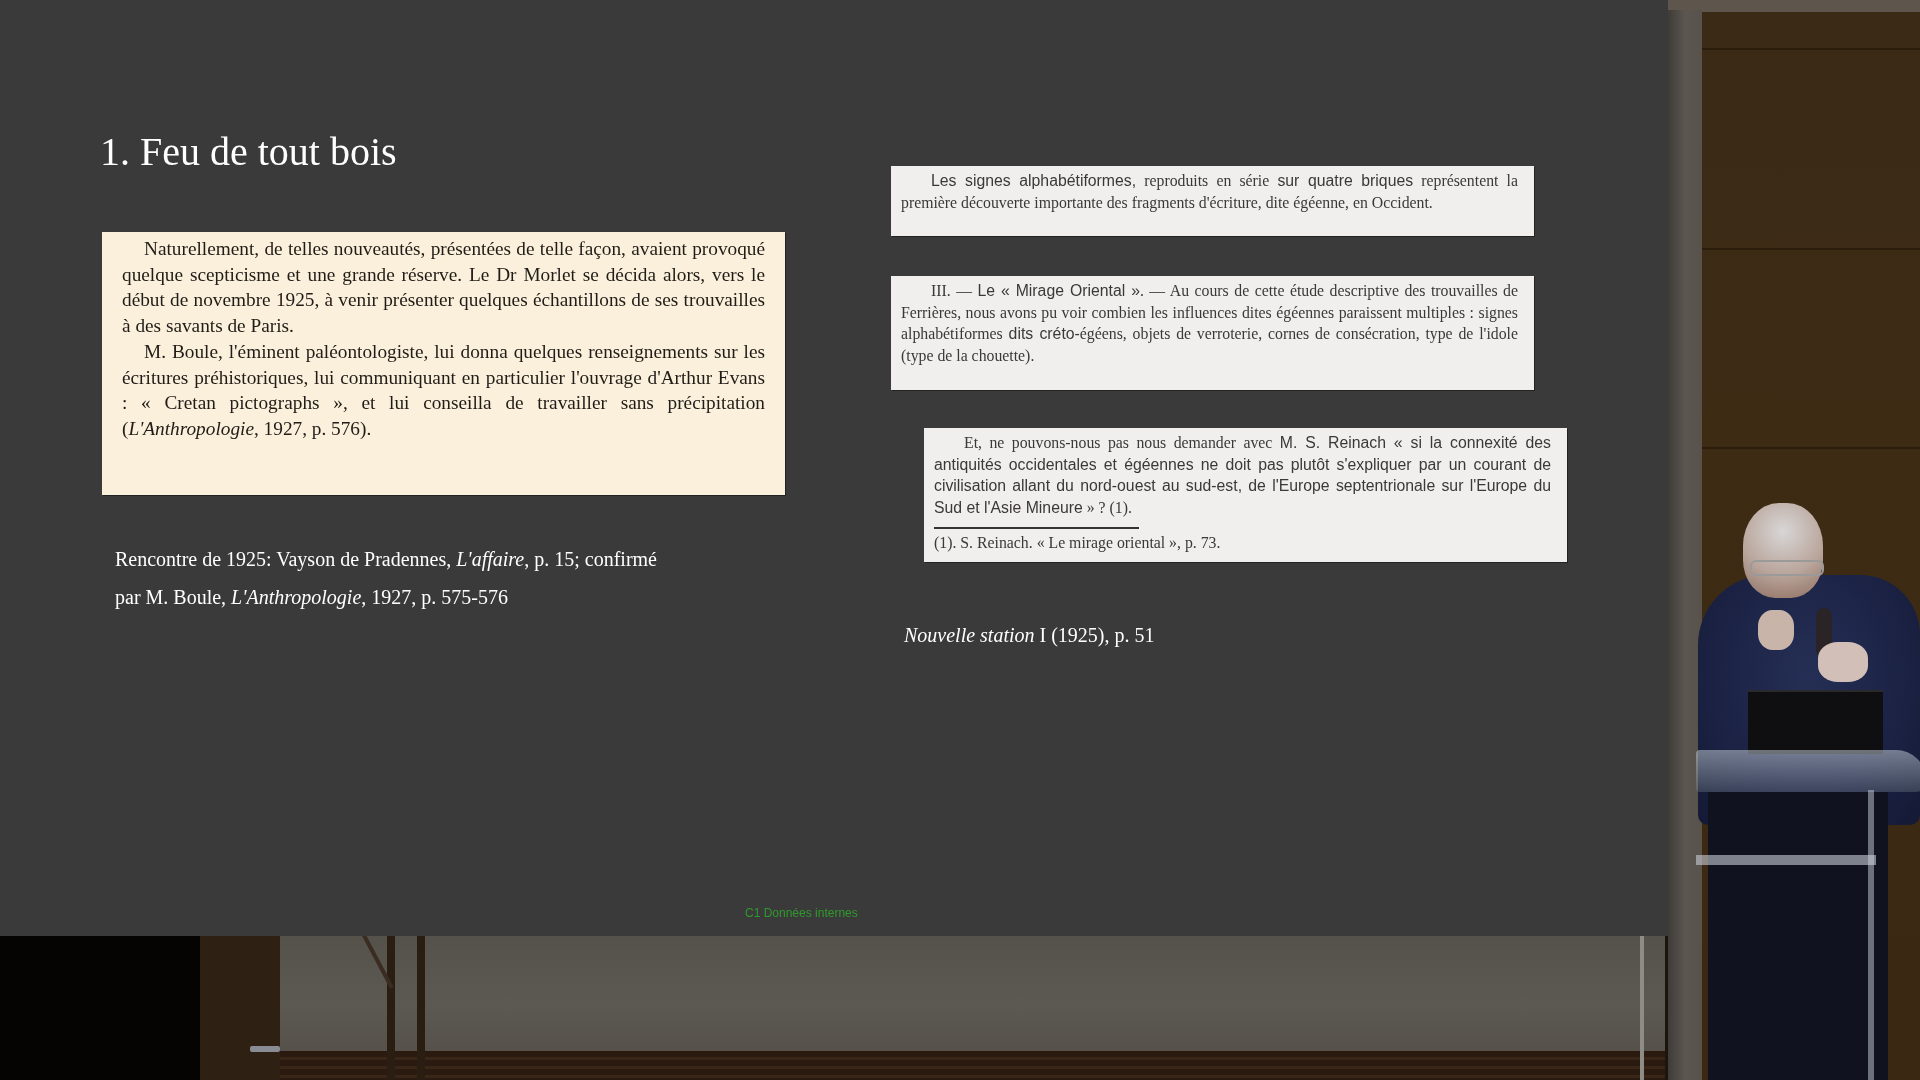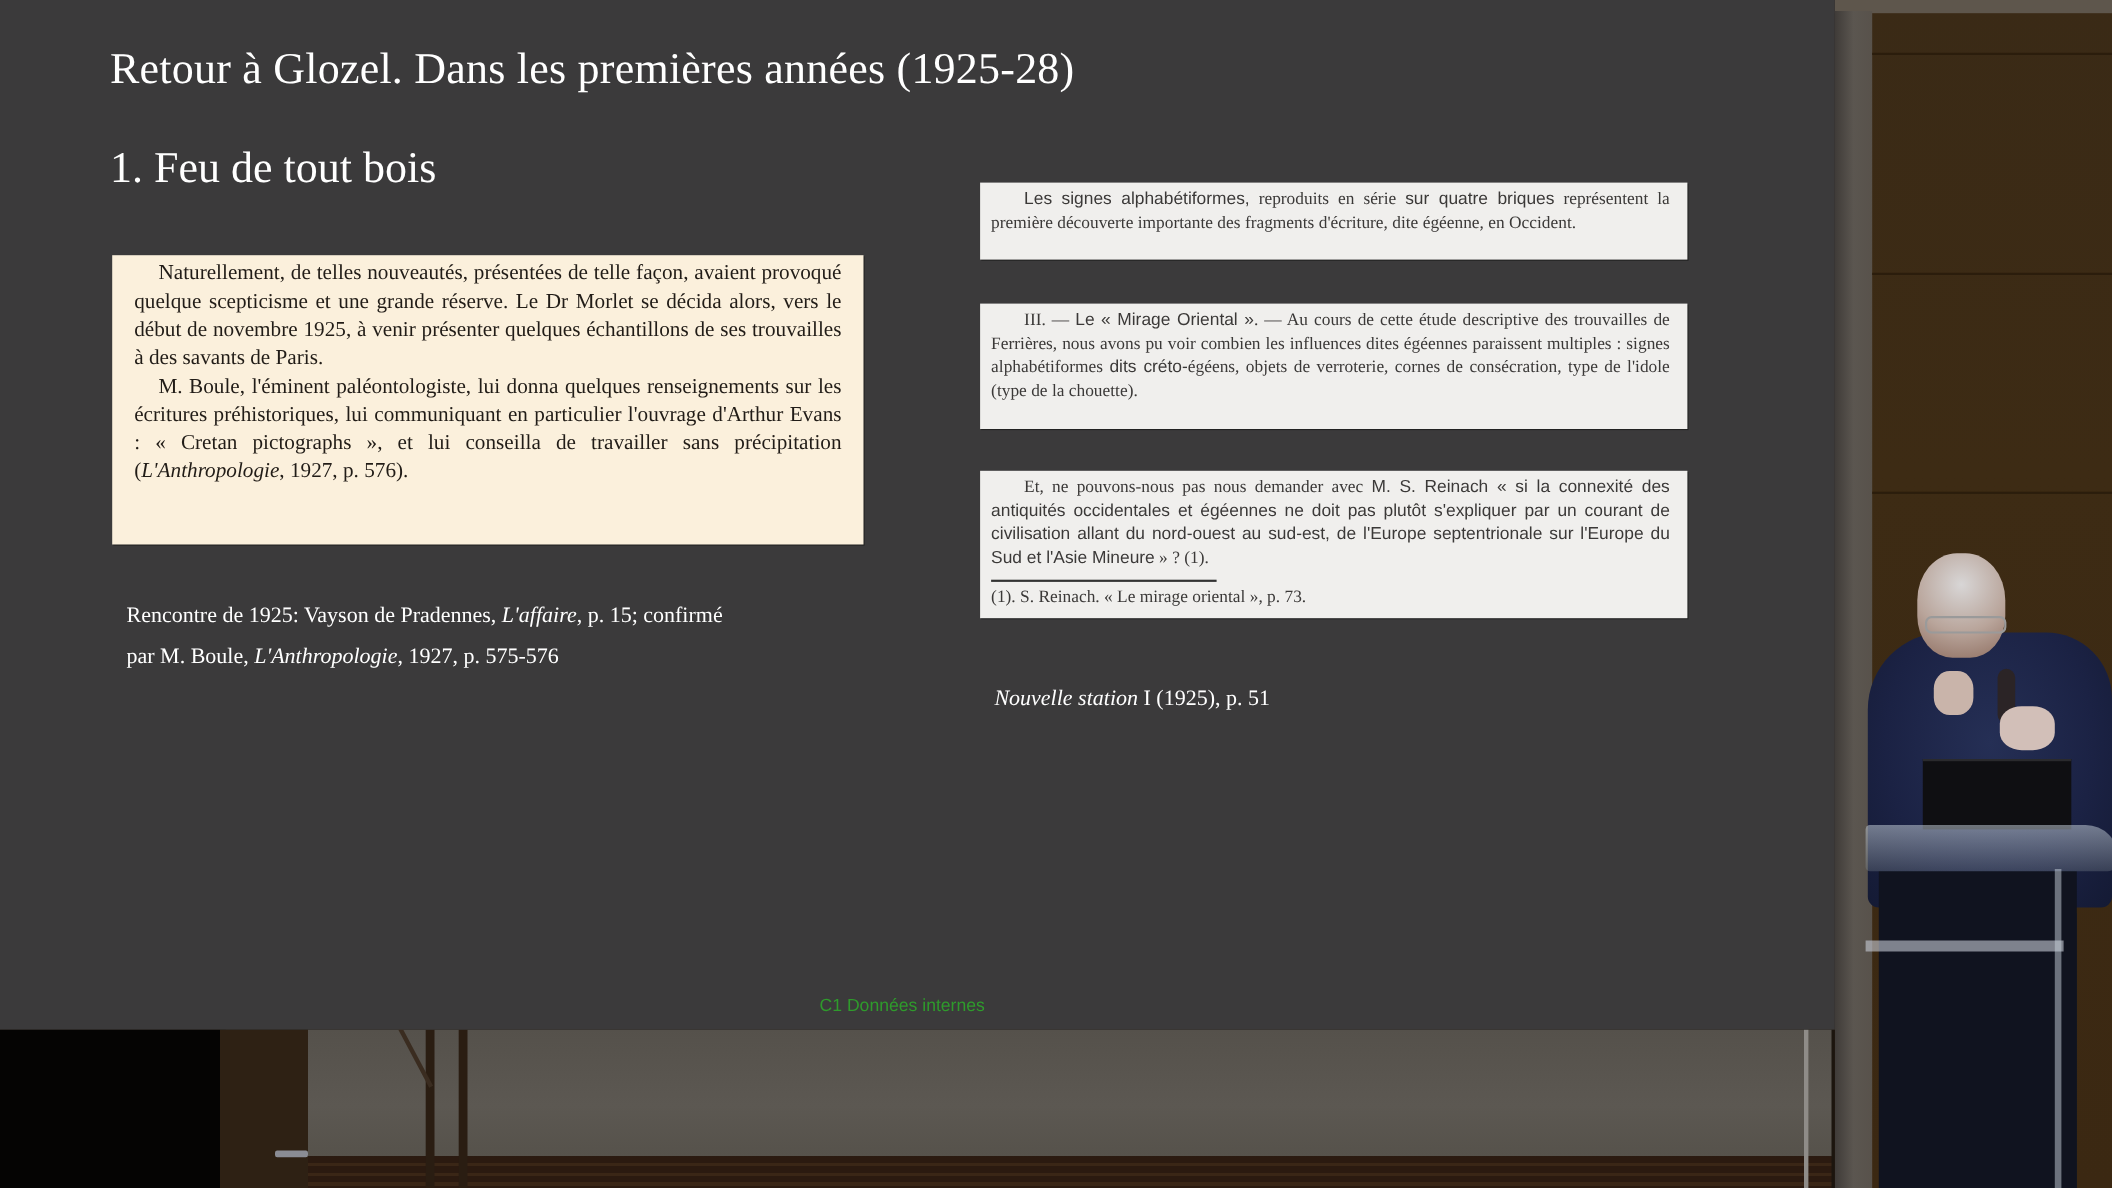"Retour à Glozel. Dans les" div.slide-title { html: <div>Retour à Glozel. Dans les premières années (1925-28)</div> -> none }
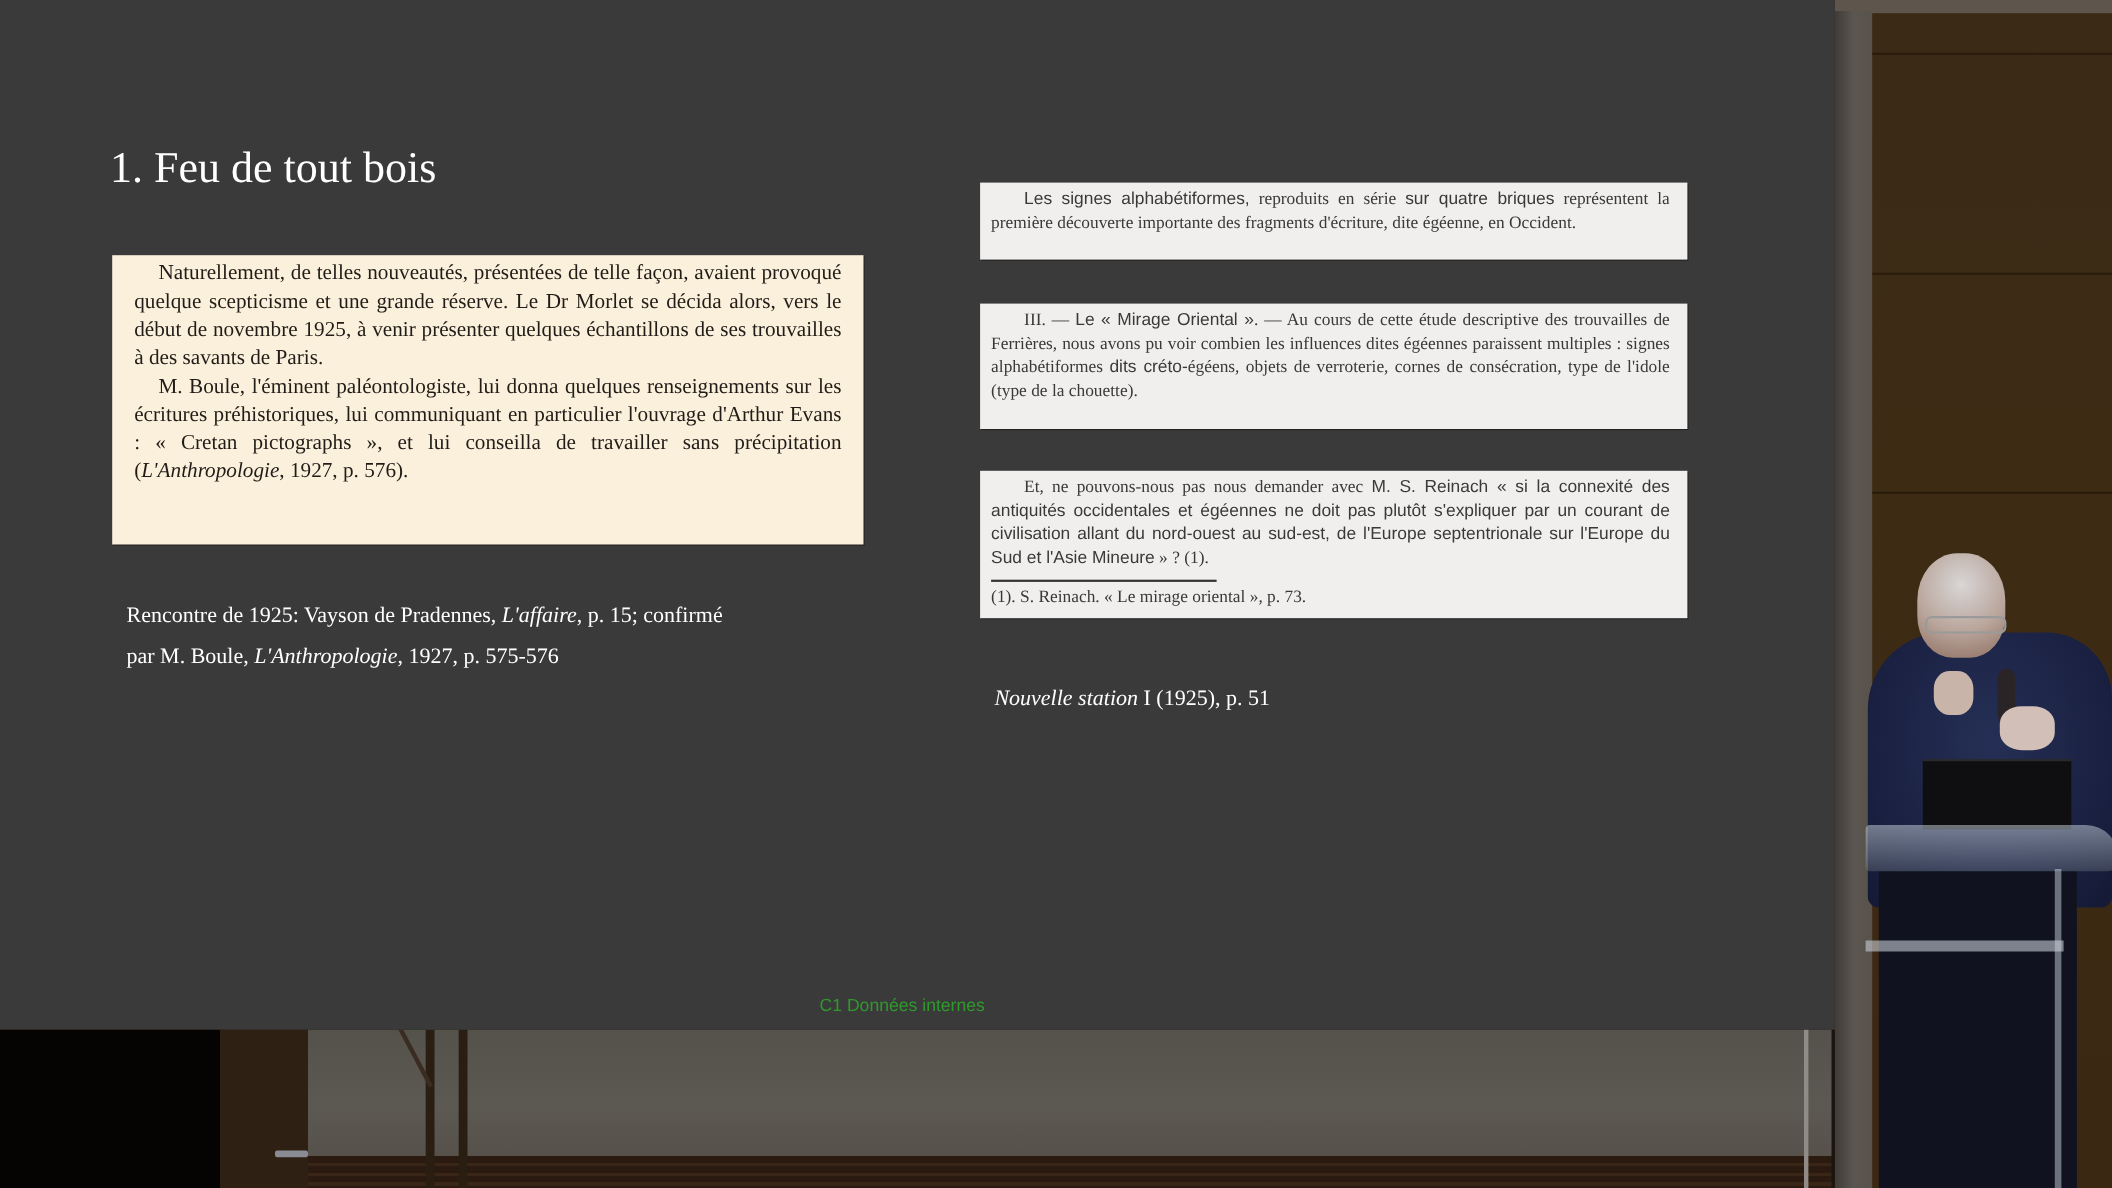"Et, ne pouvons-nous pas nous" .ex3 { margin-left: none -> 33px }
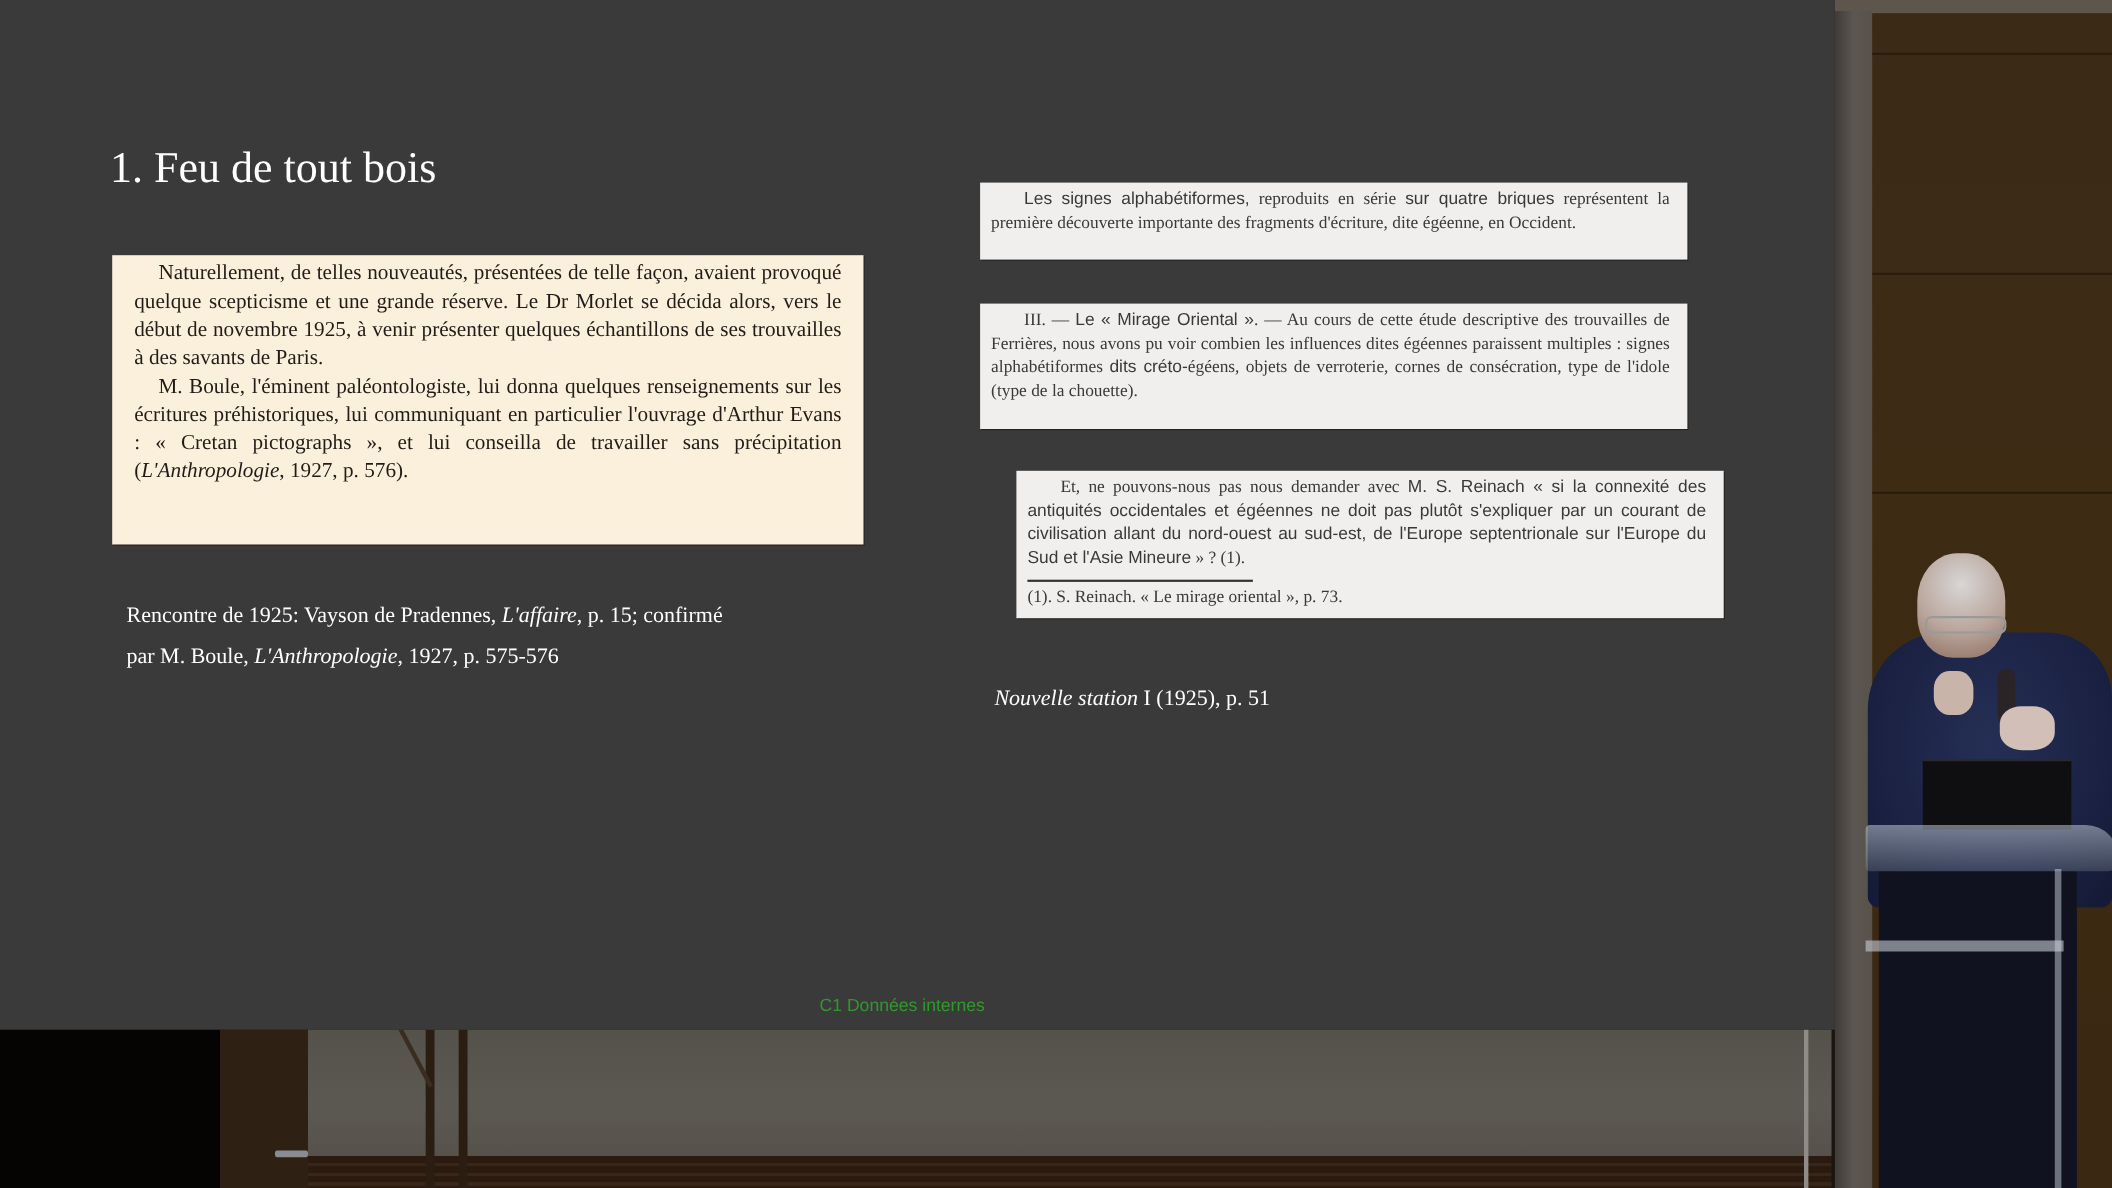"C1 Données internes" .footer-mark { font-size: 16px -> 12px }
